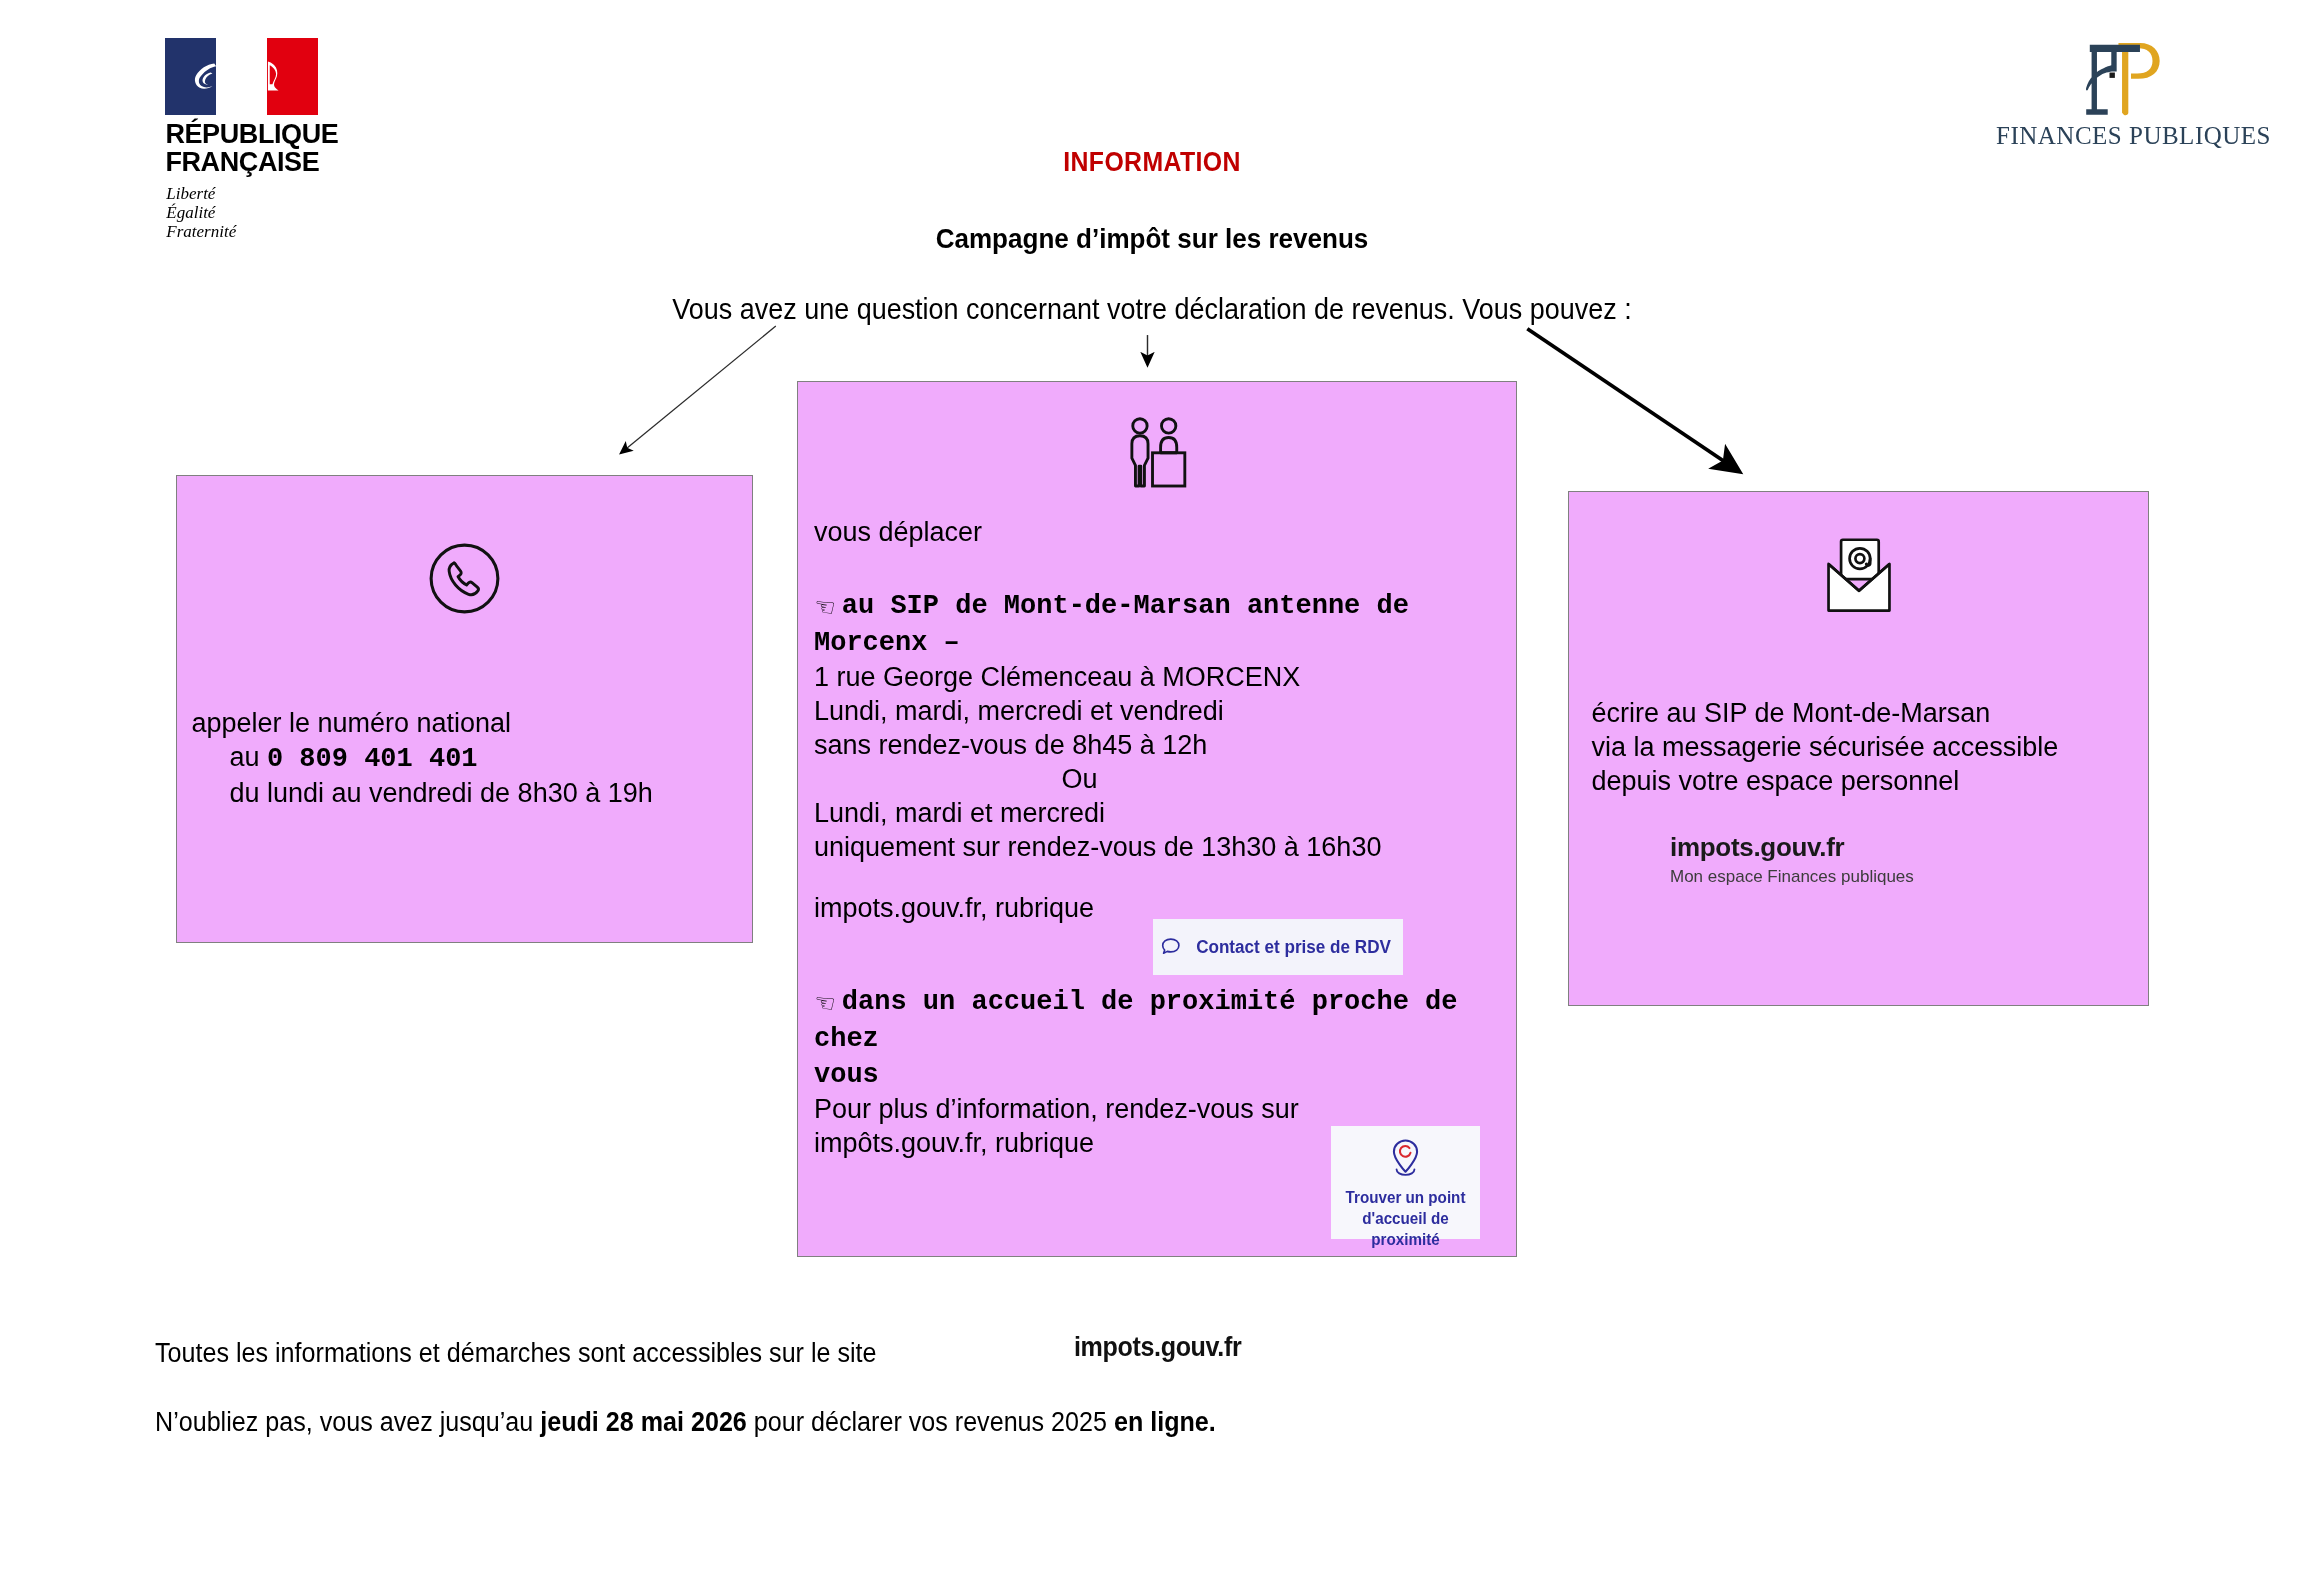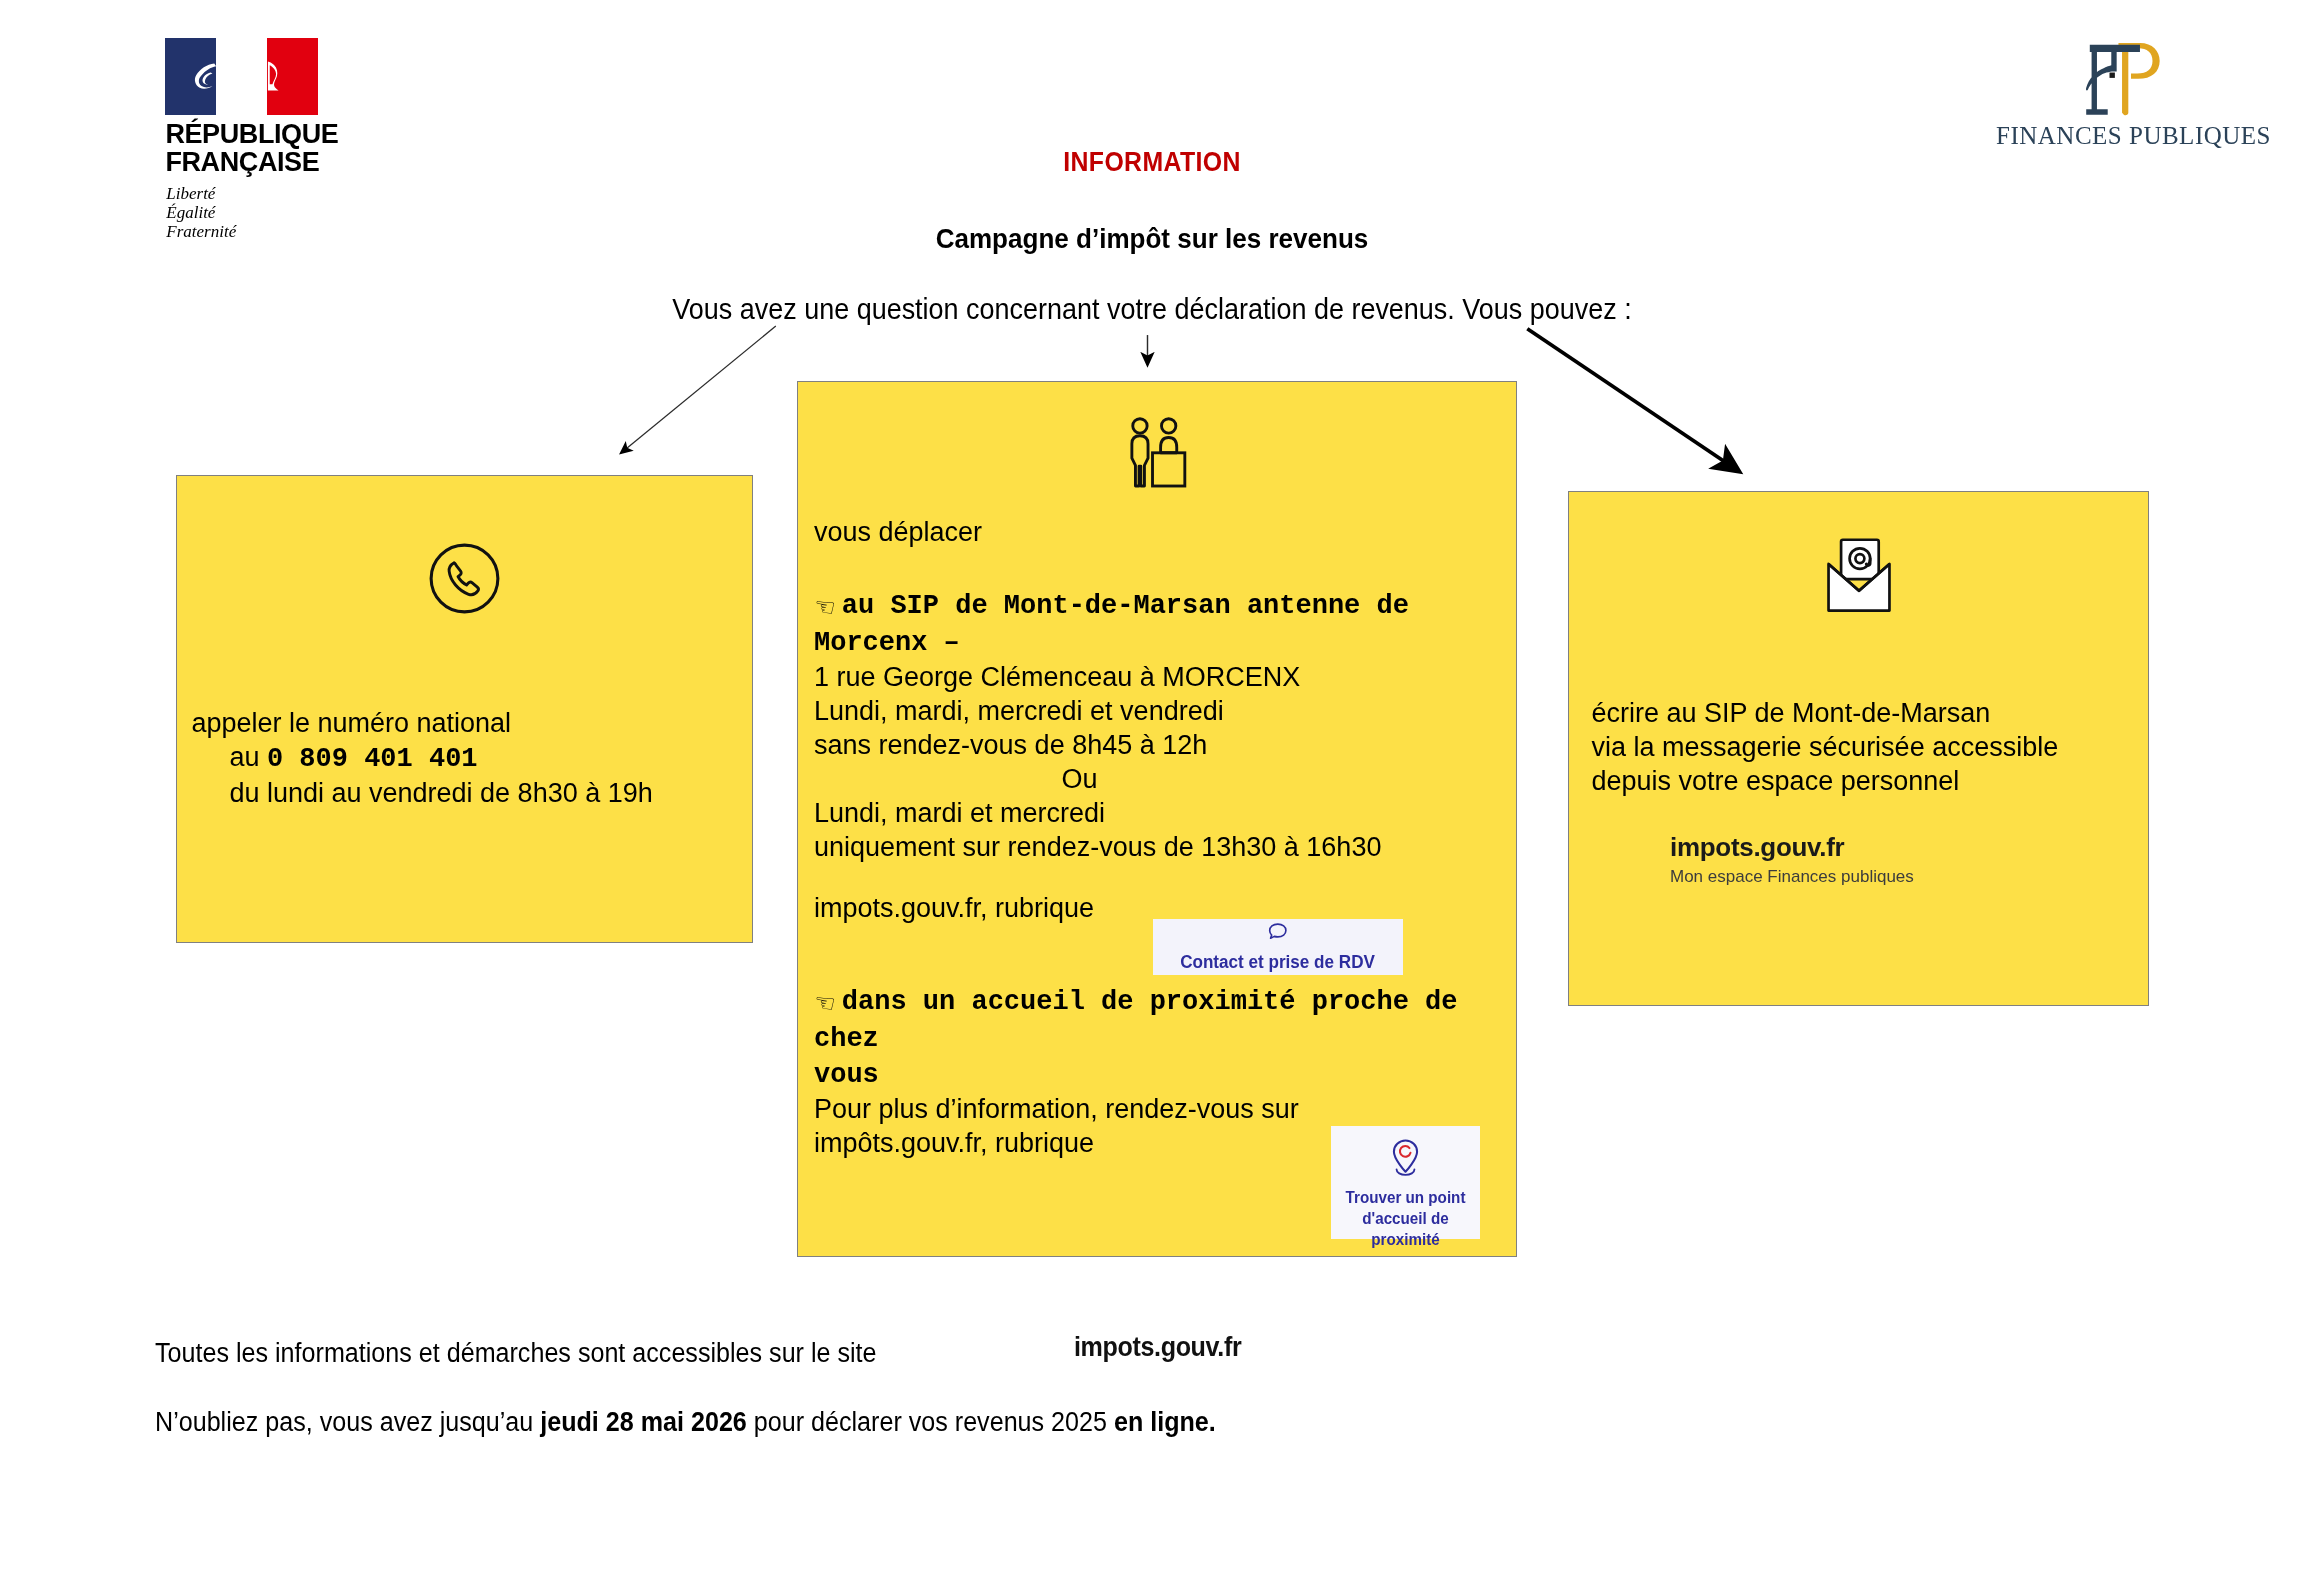"vous déplacer" .panel { background: #fde047 -> #f0abfc }
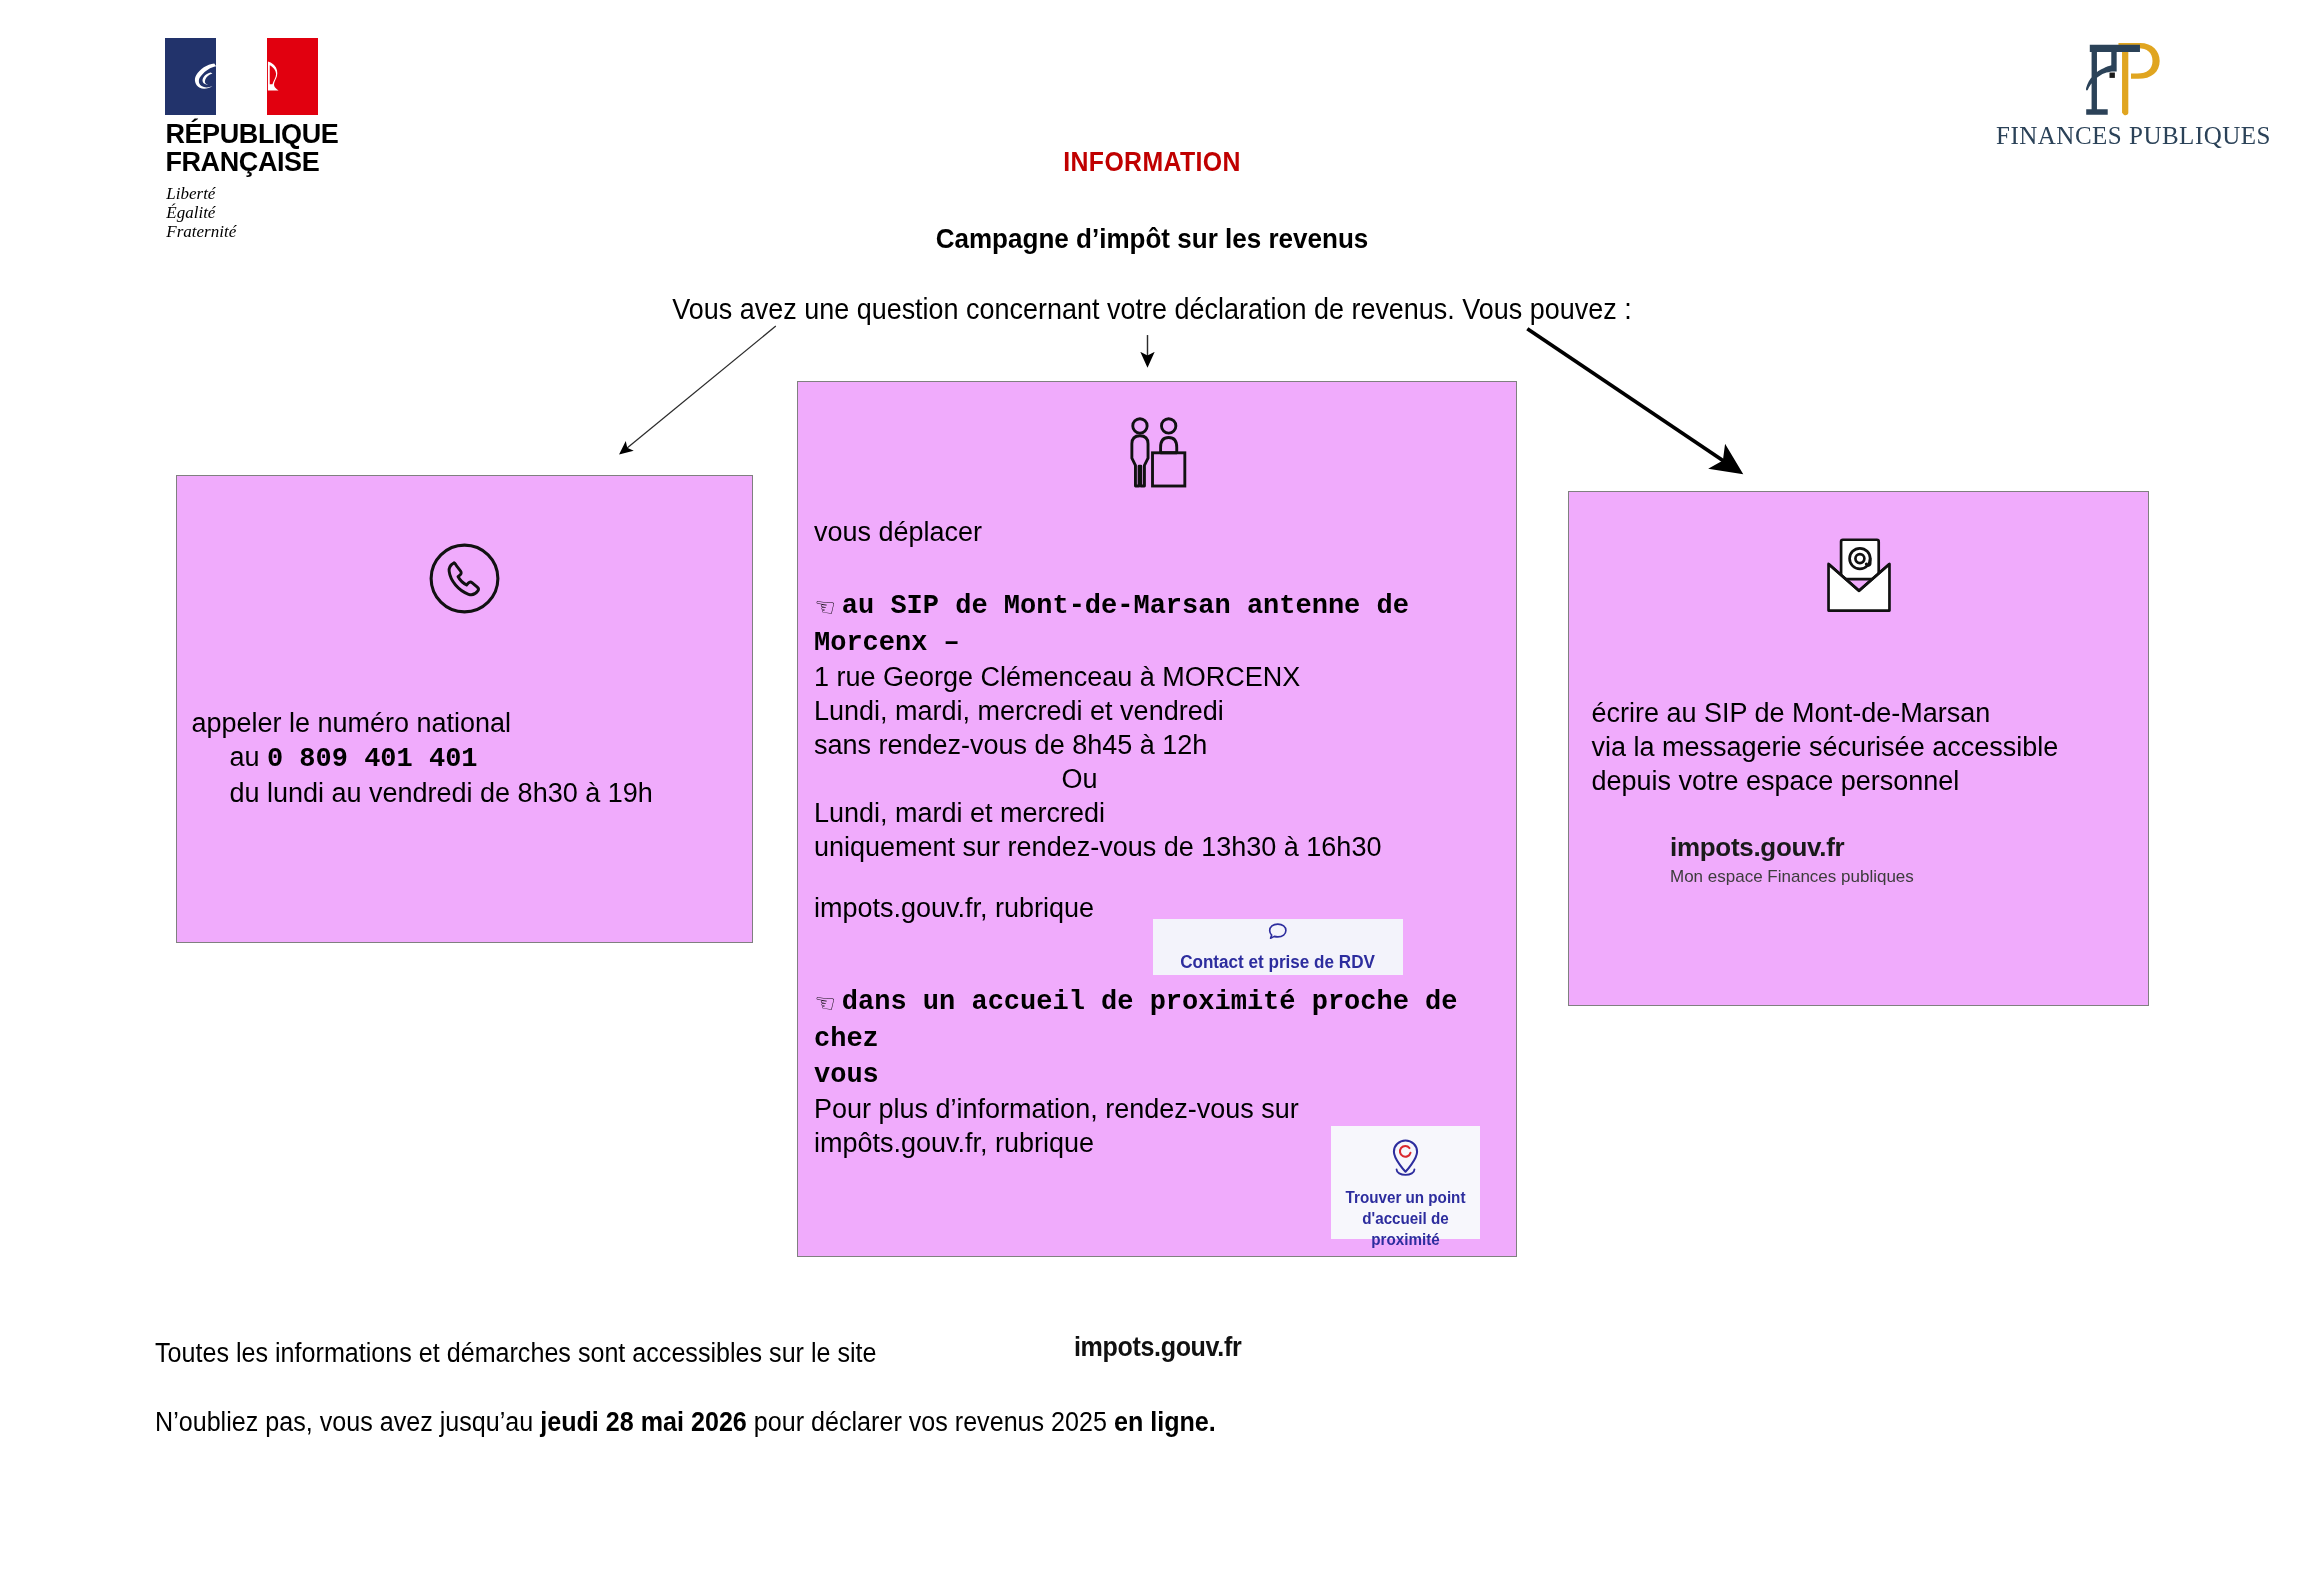"Contact et prise de RDV" #rdv-chip { flex-direction: column -> none }
